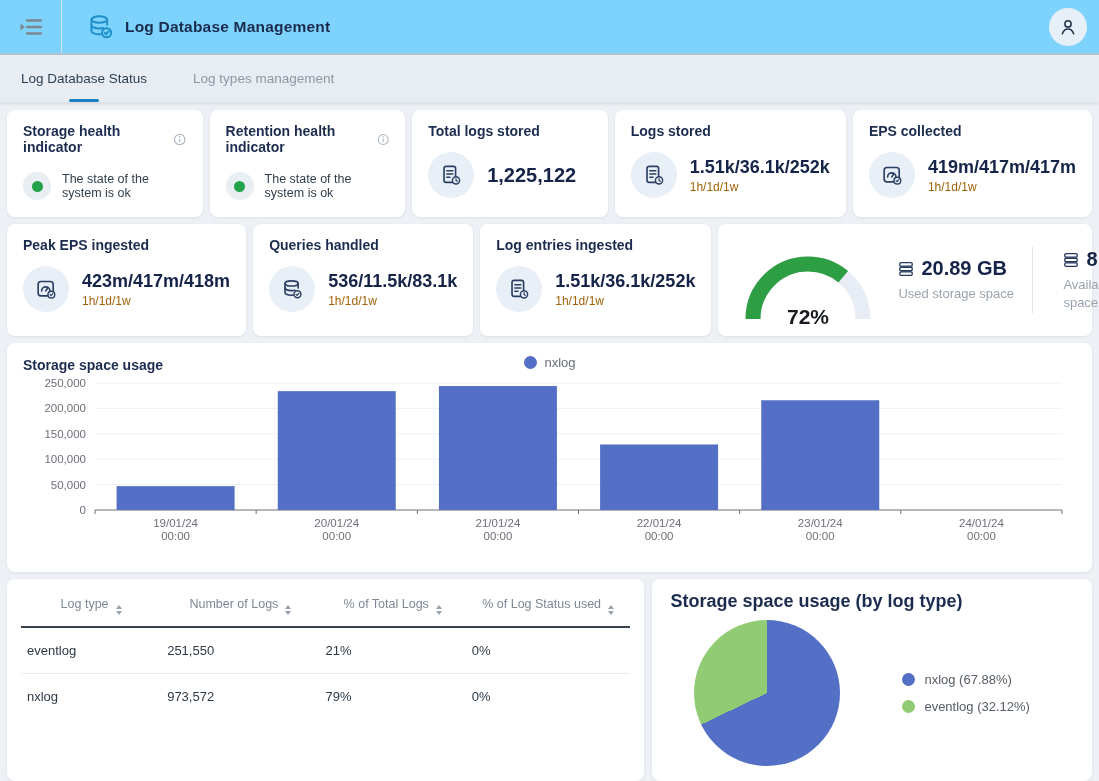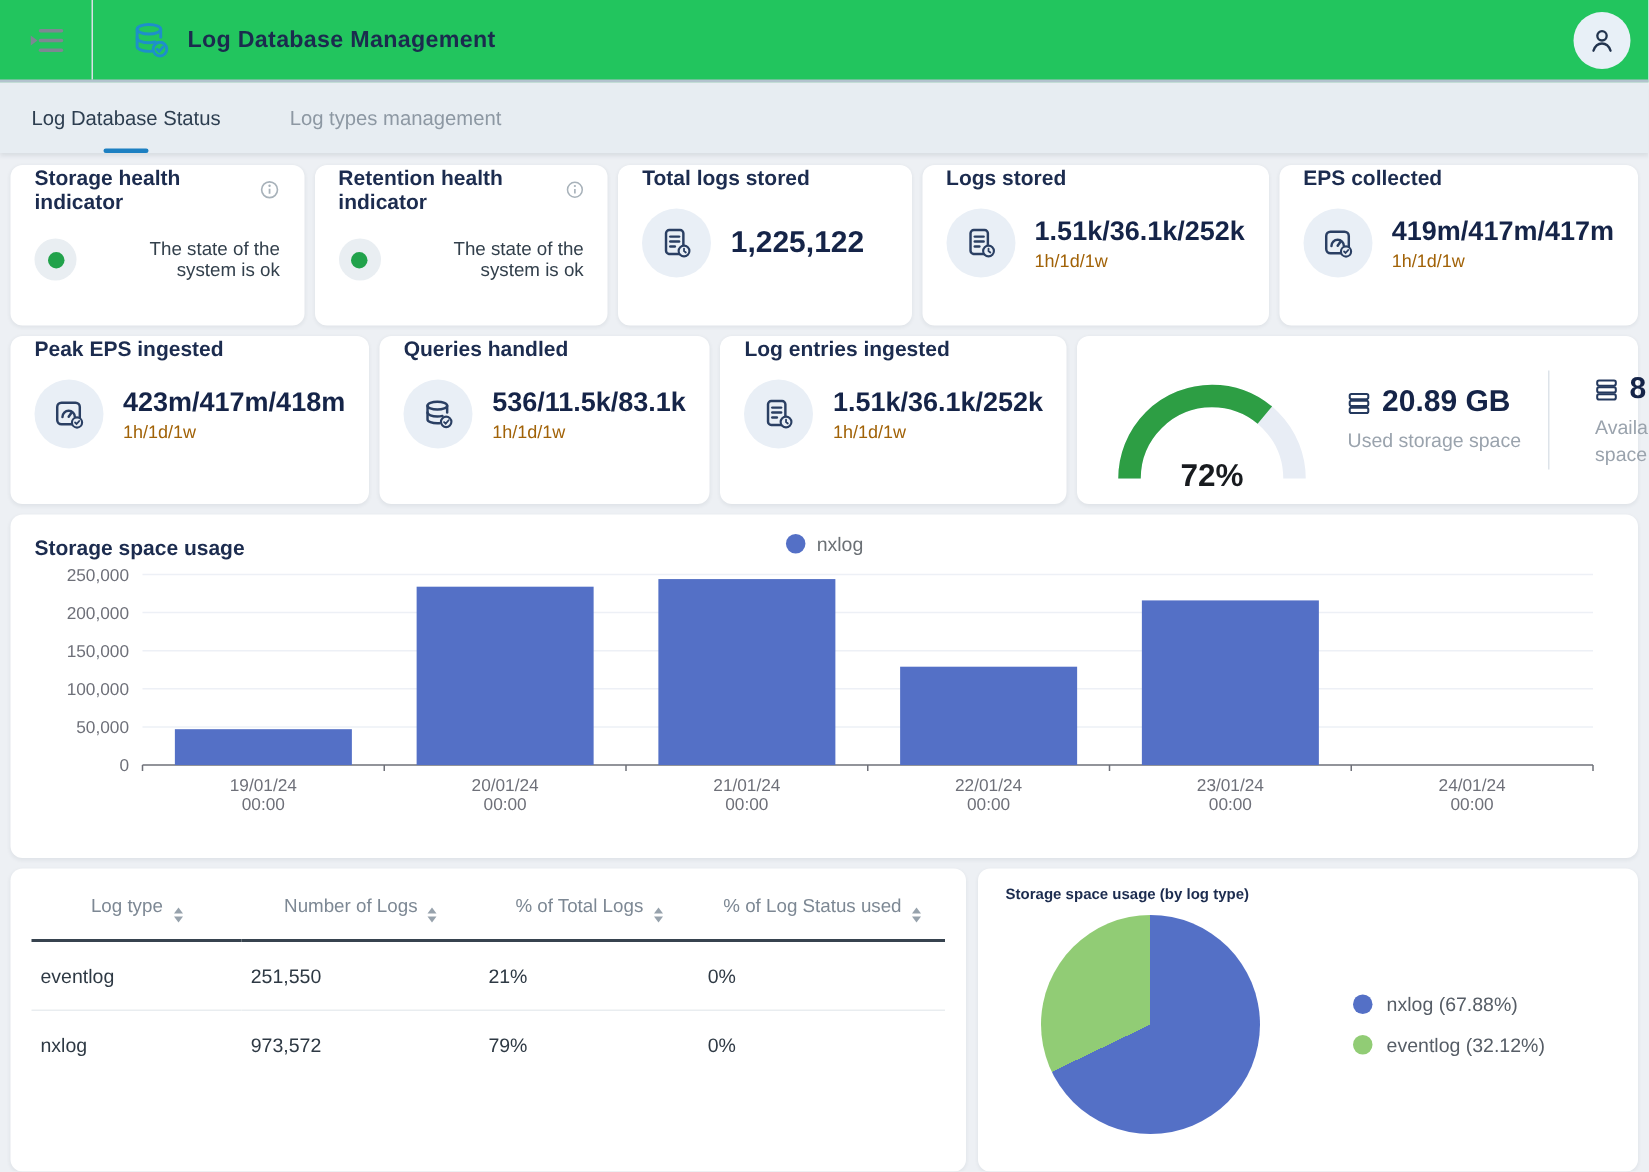"Log Database Management" .topbar { background: #22c55e -> #7dd3fc }
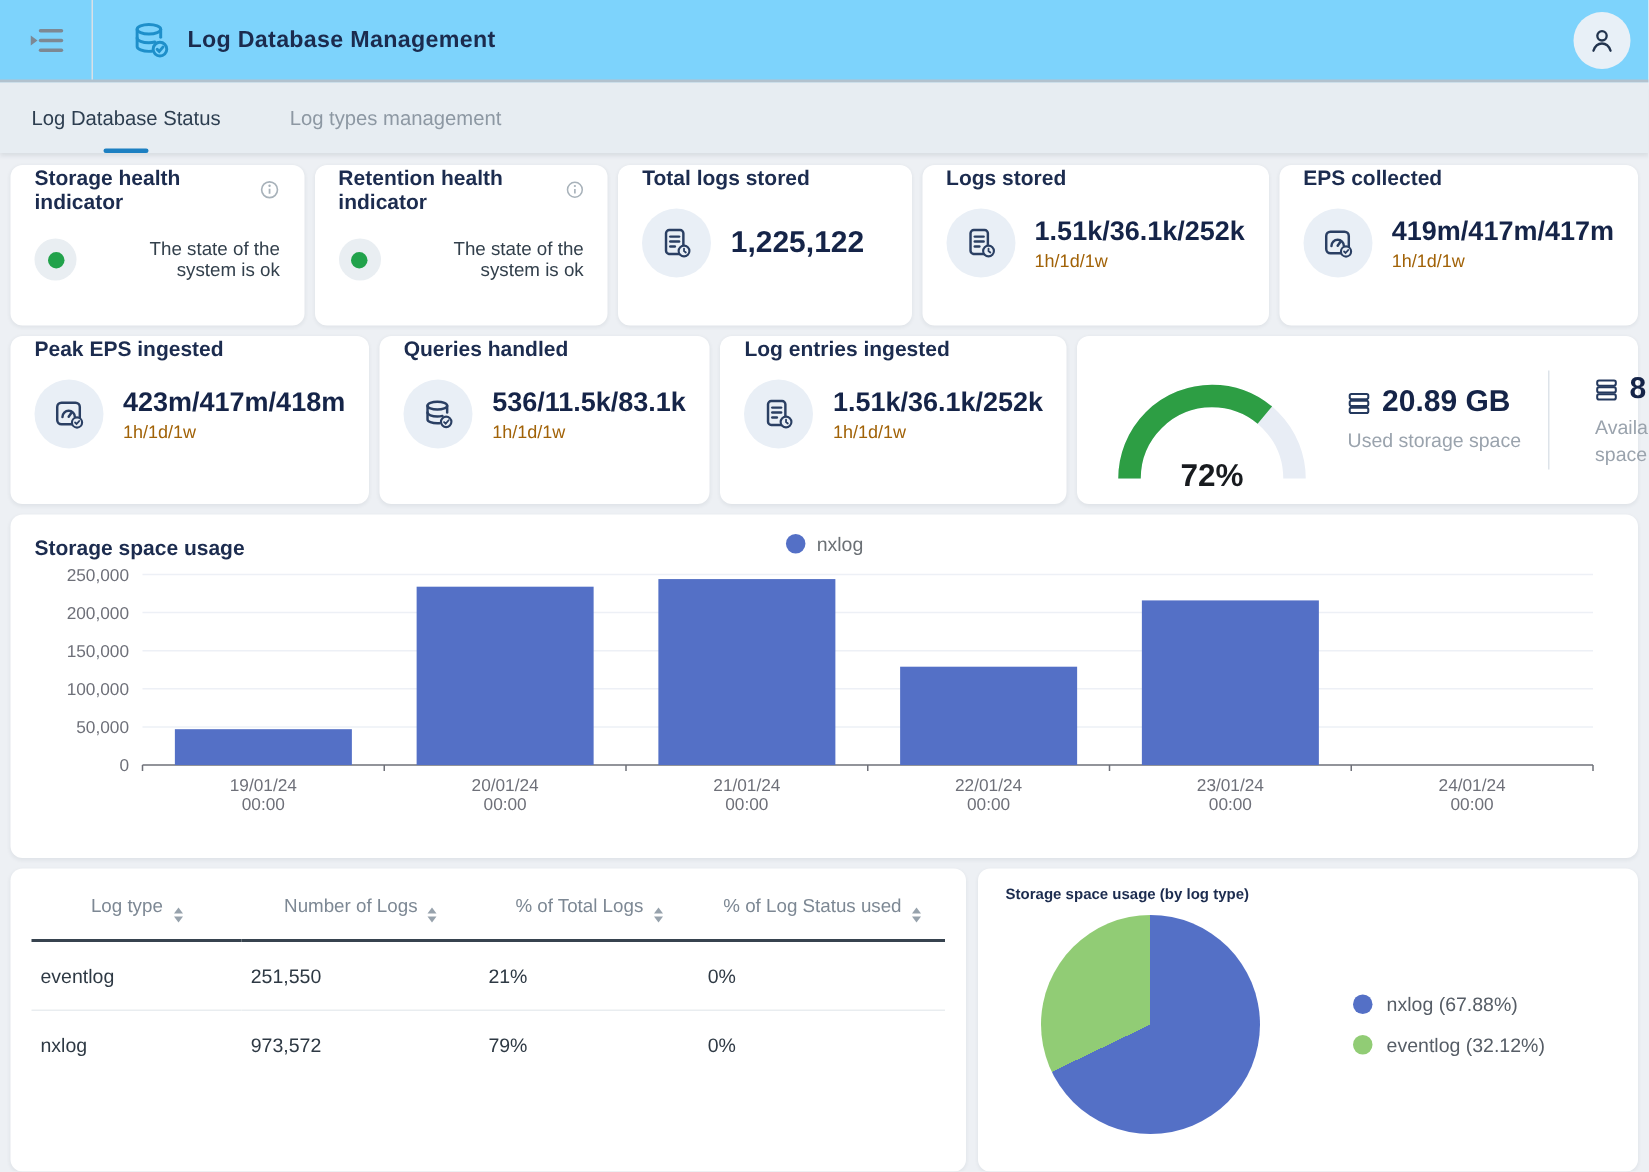"Storage health indicator" .card { padding: 0 16px -> 13px 16px }
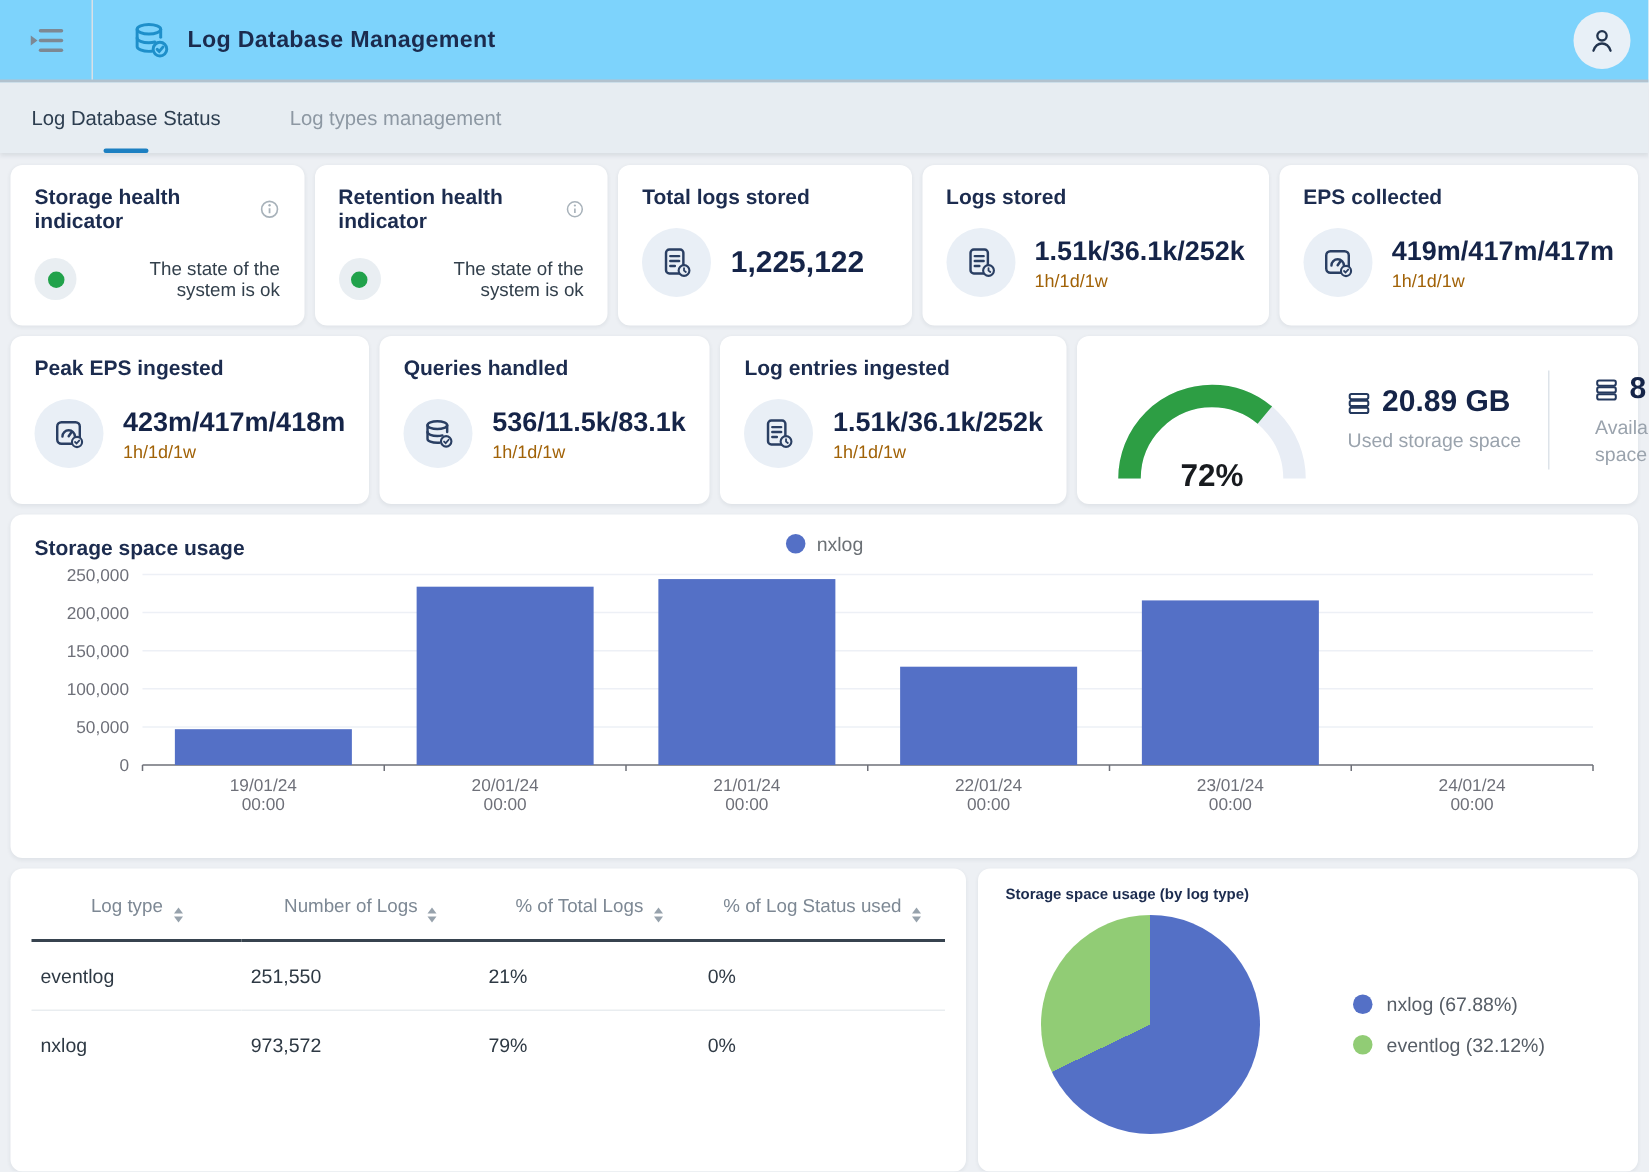"The state of the system" .status-row { text-align: right -> none }
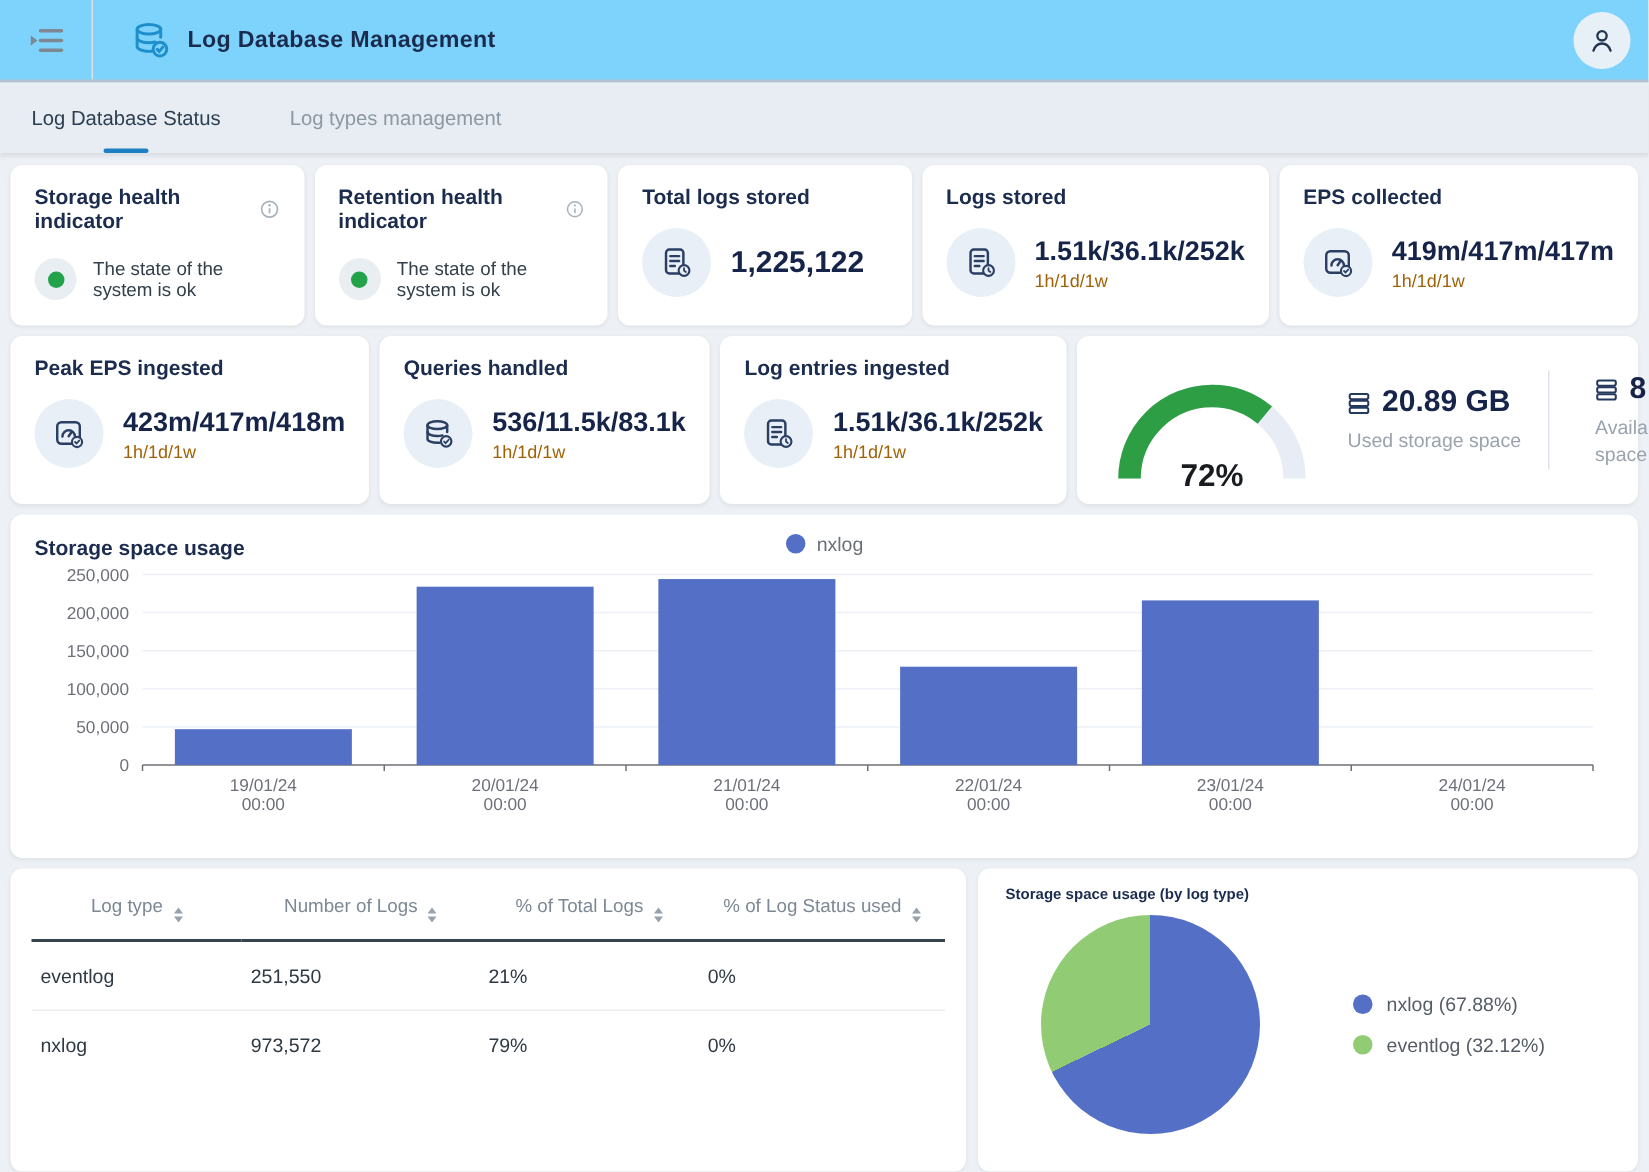"Storage space usage (by log" h2.card-title { font-size: 10px -> 18px }
